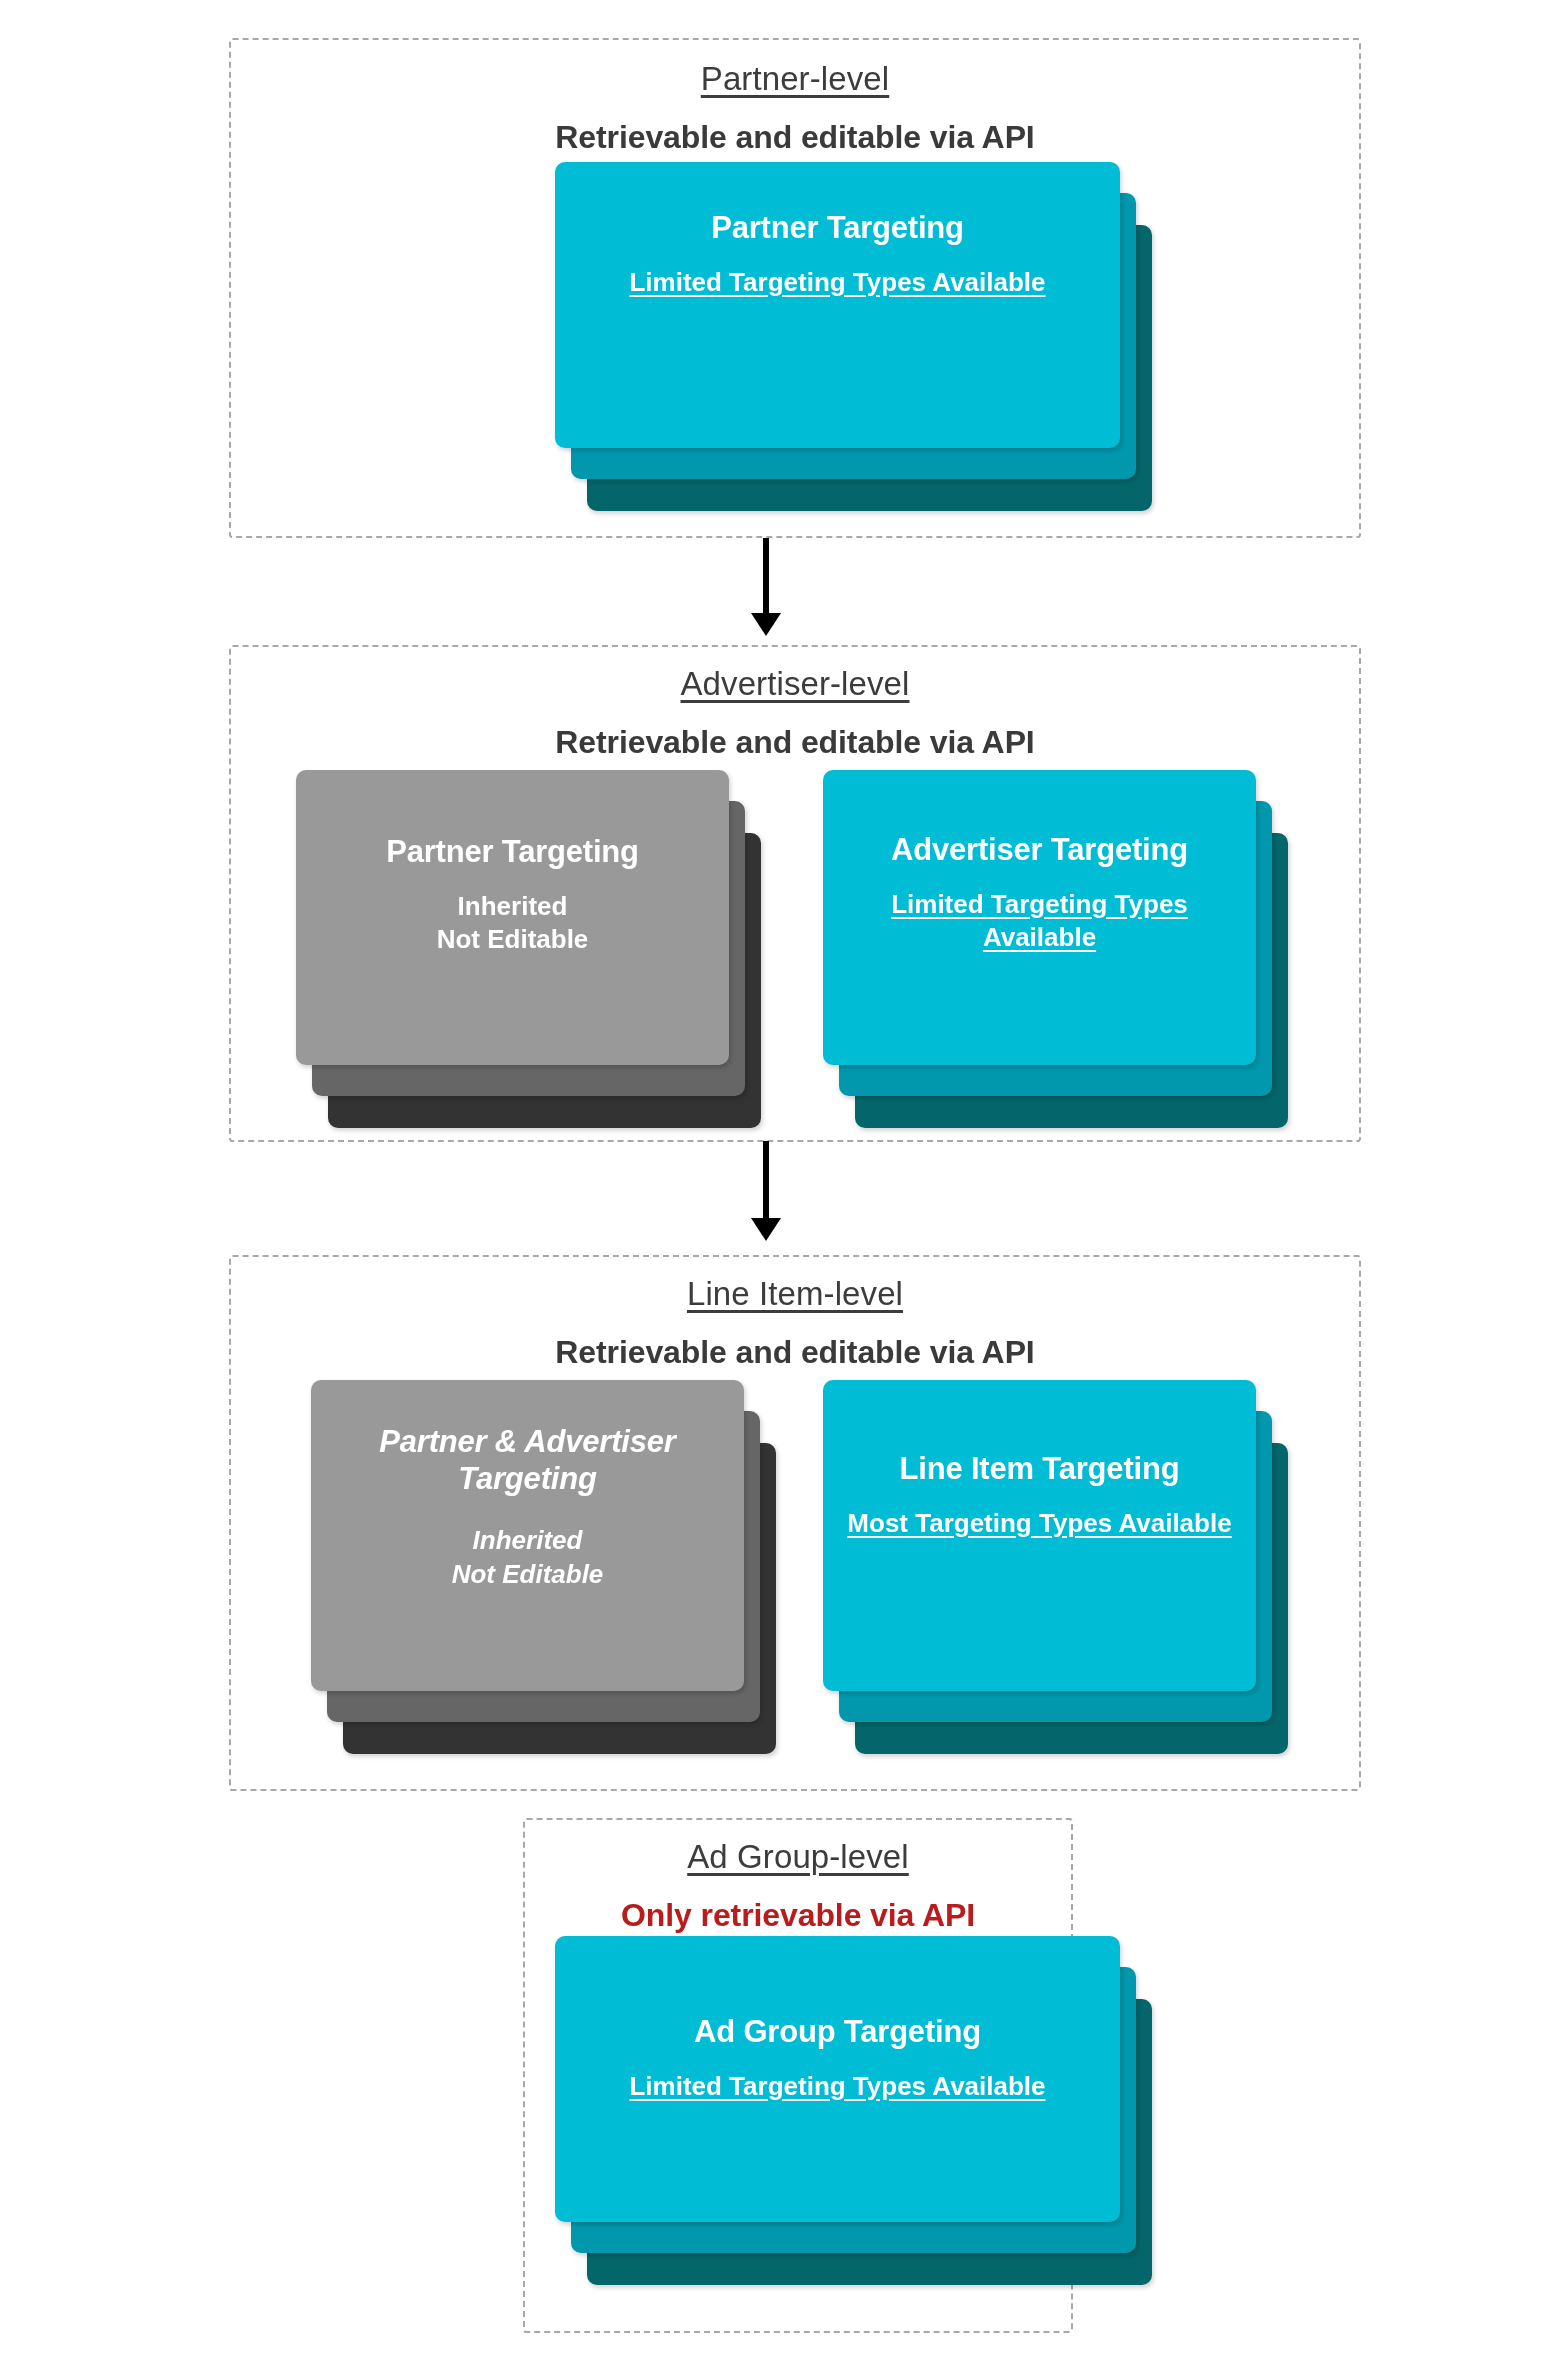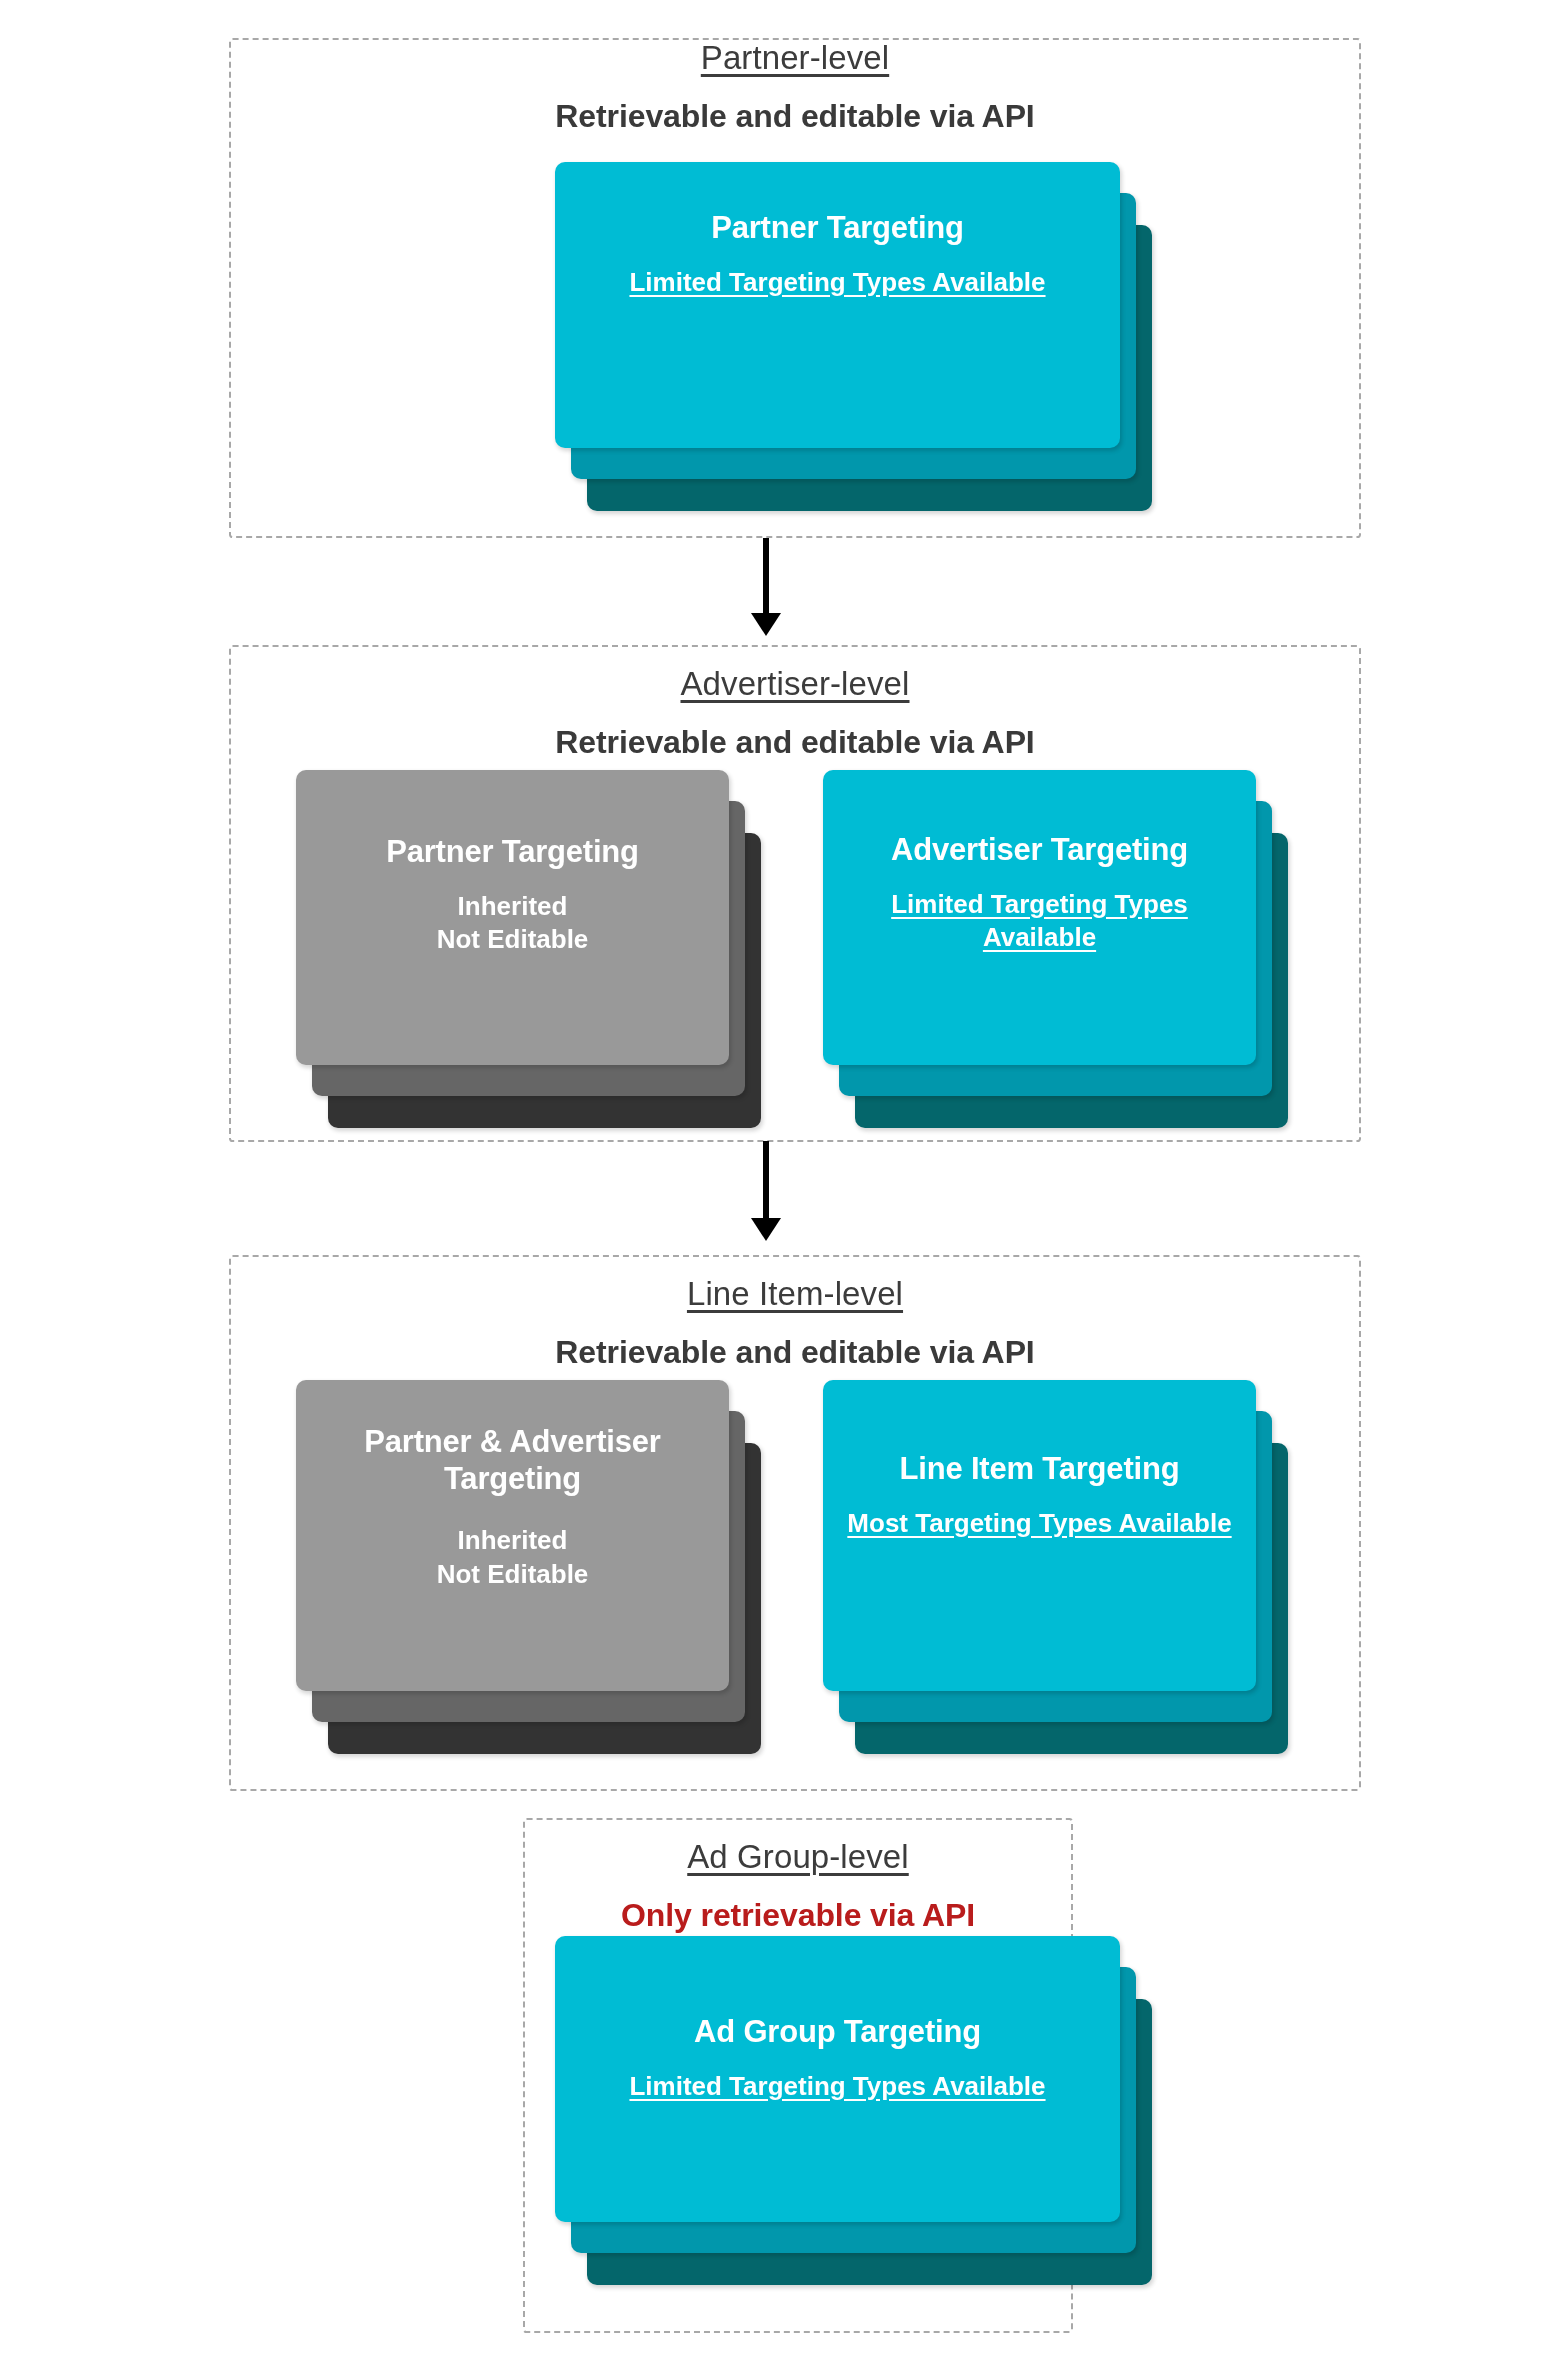"Partner-level" div.level-head { top: 39px -> 60px }
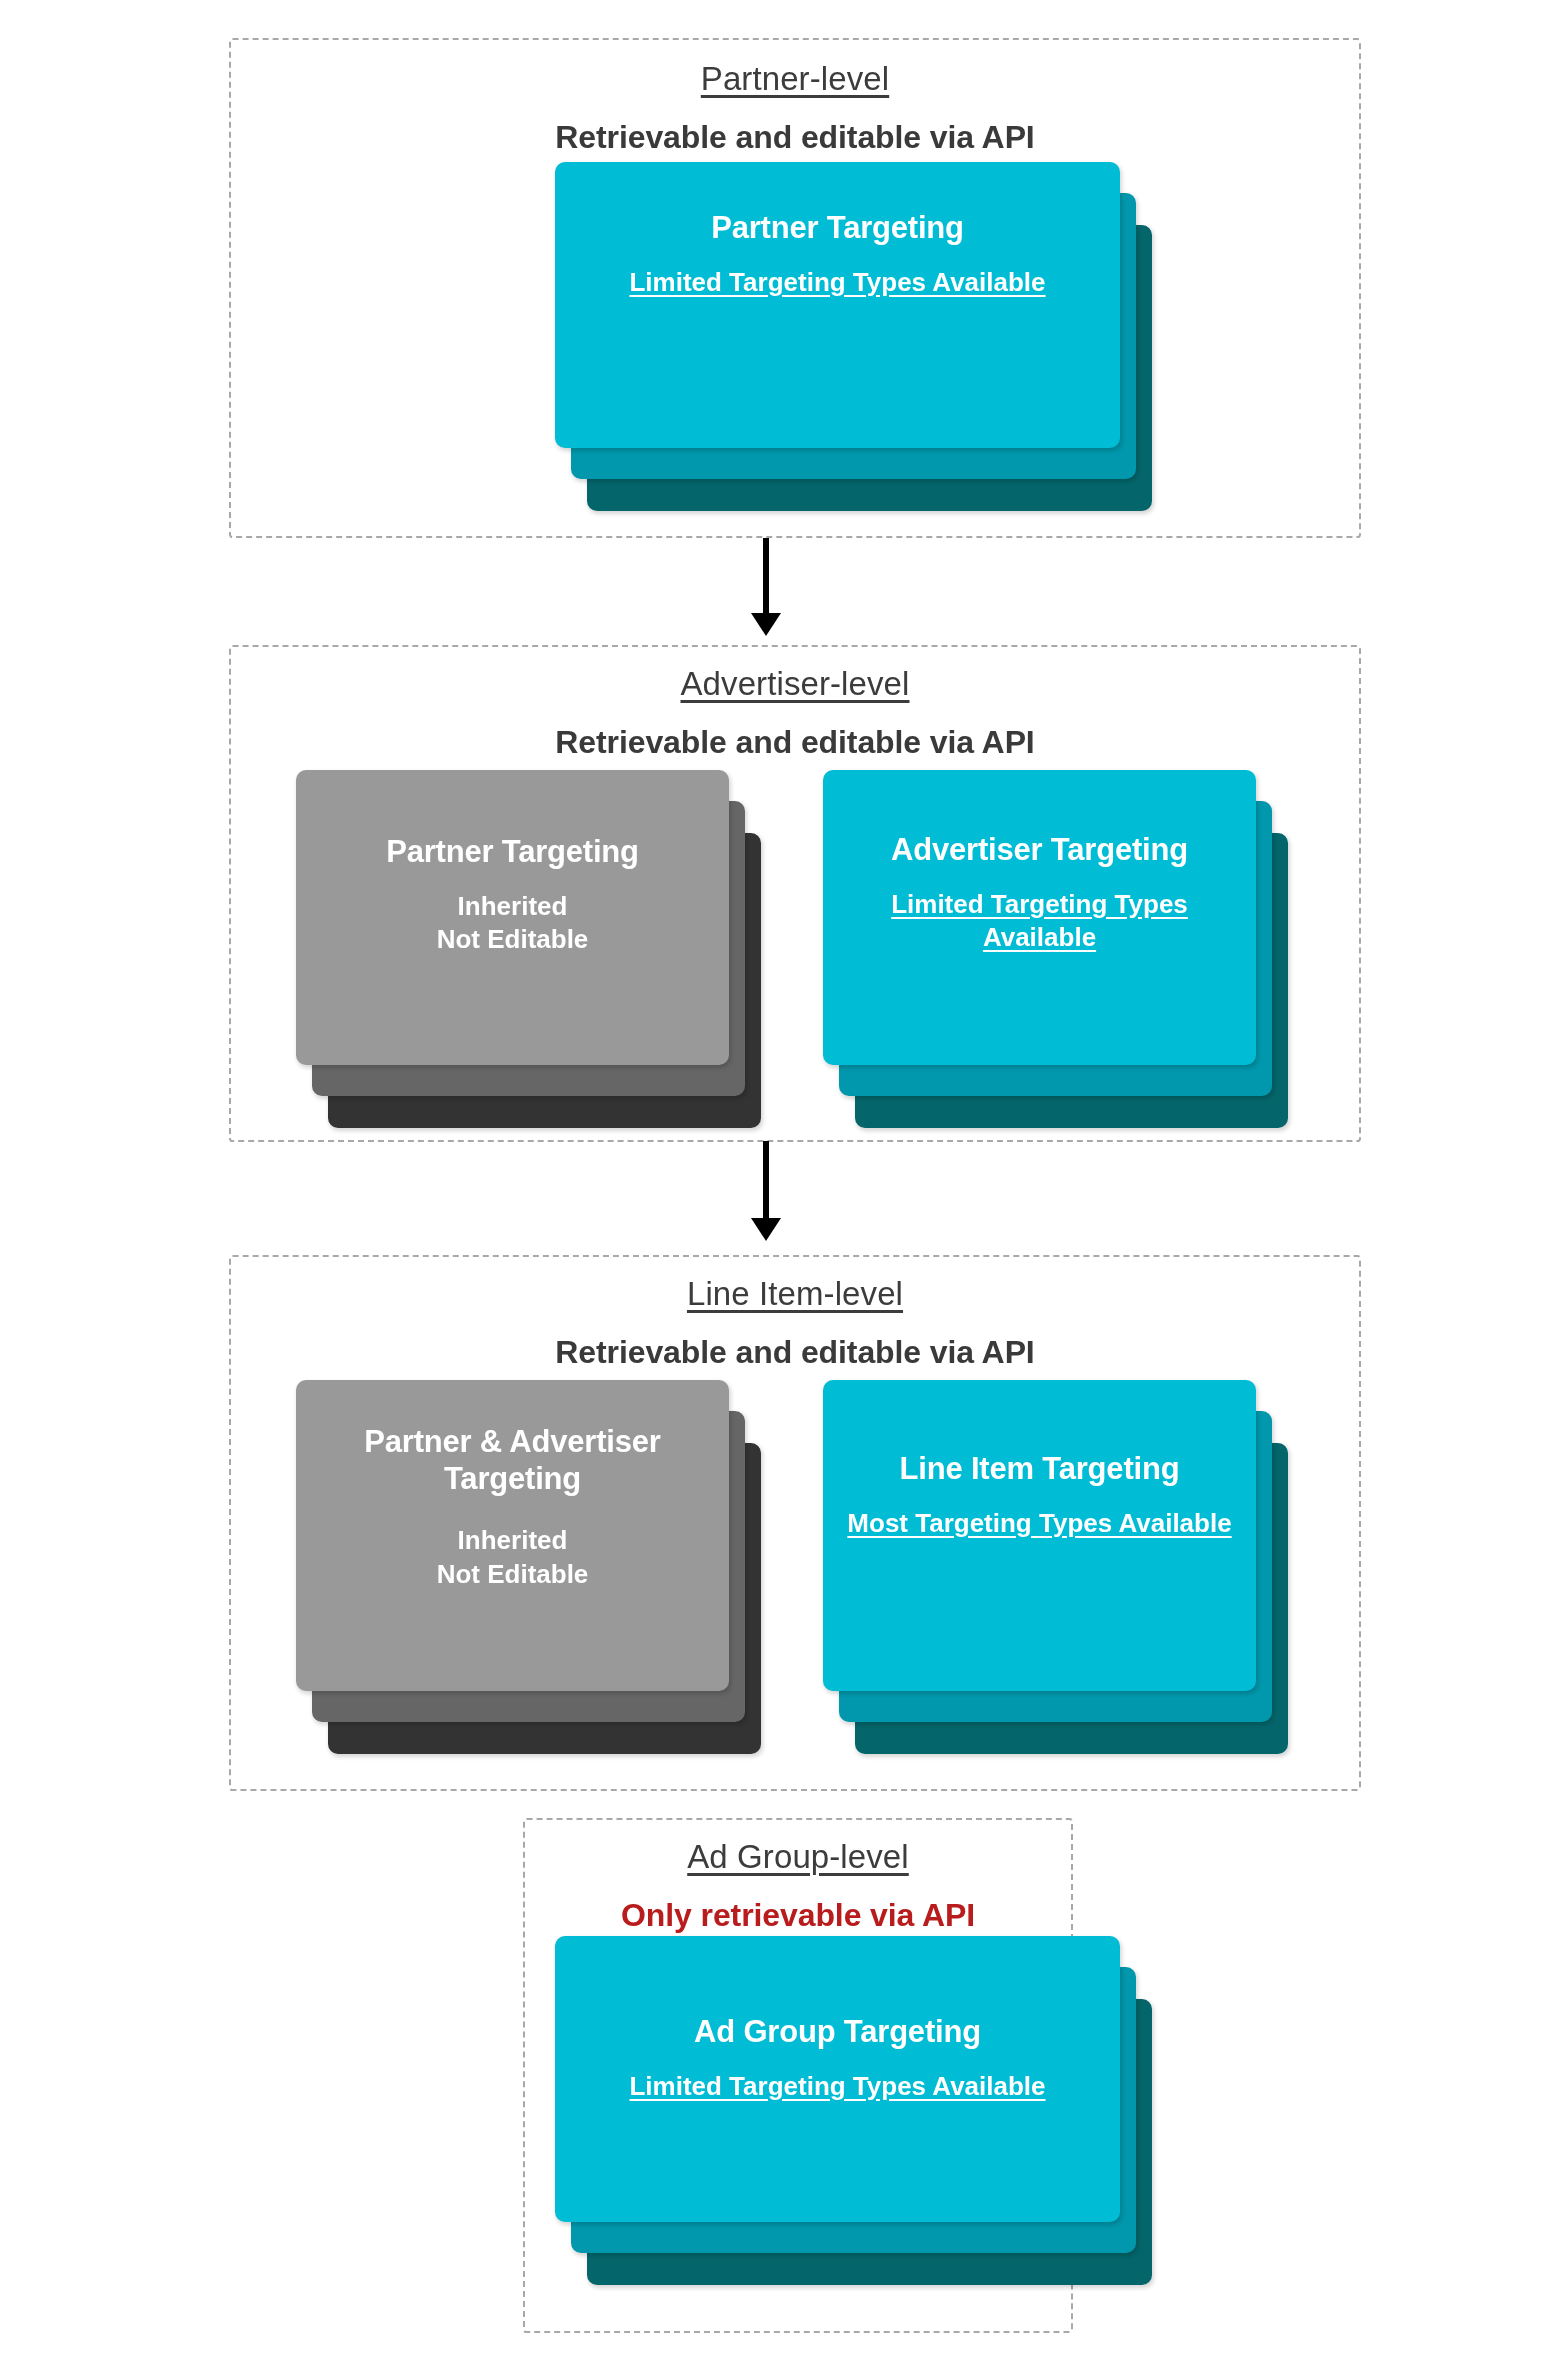"Partner & Advertiser Targeting" div.stack { font-style: none -> italic; left: 296px -> 311px }
